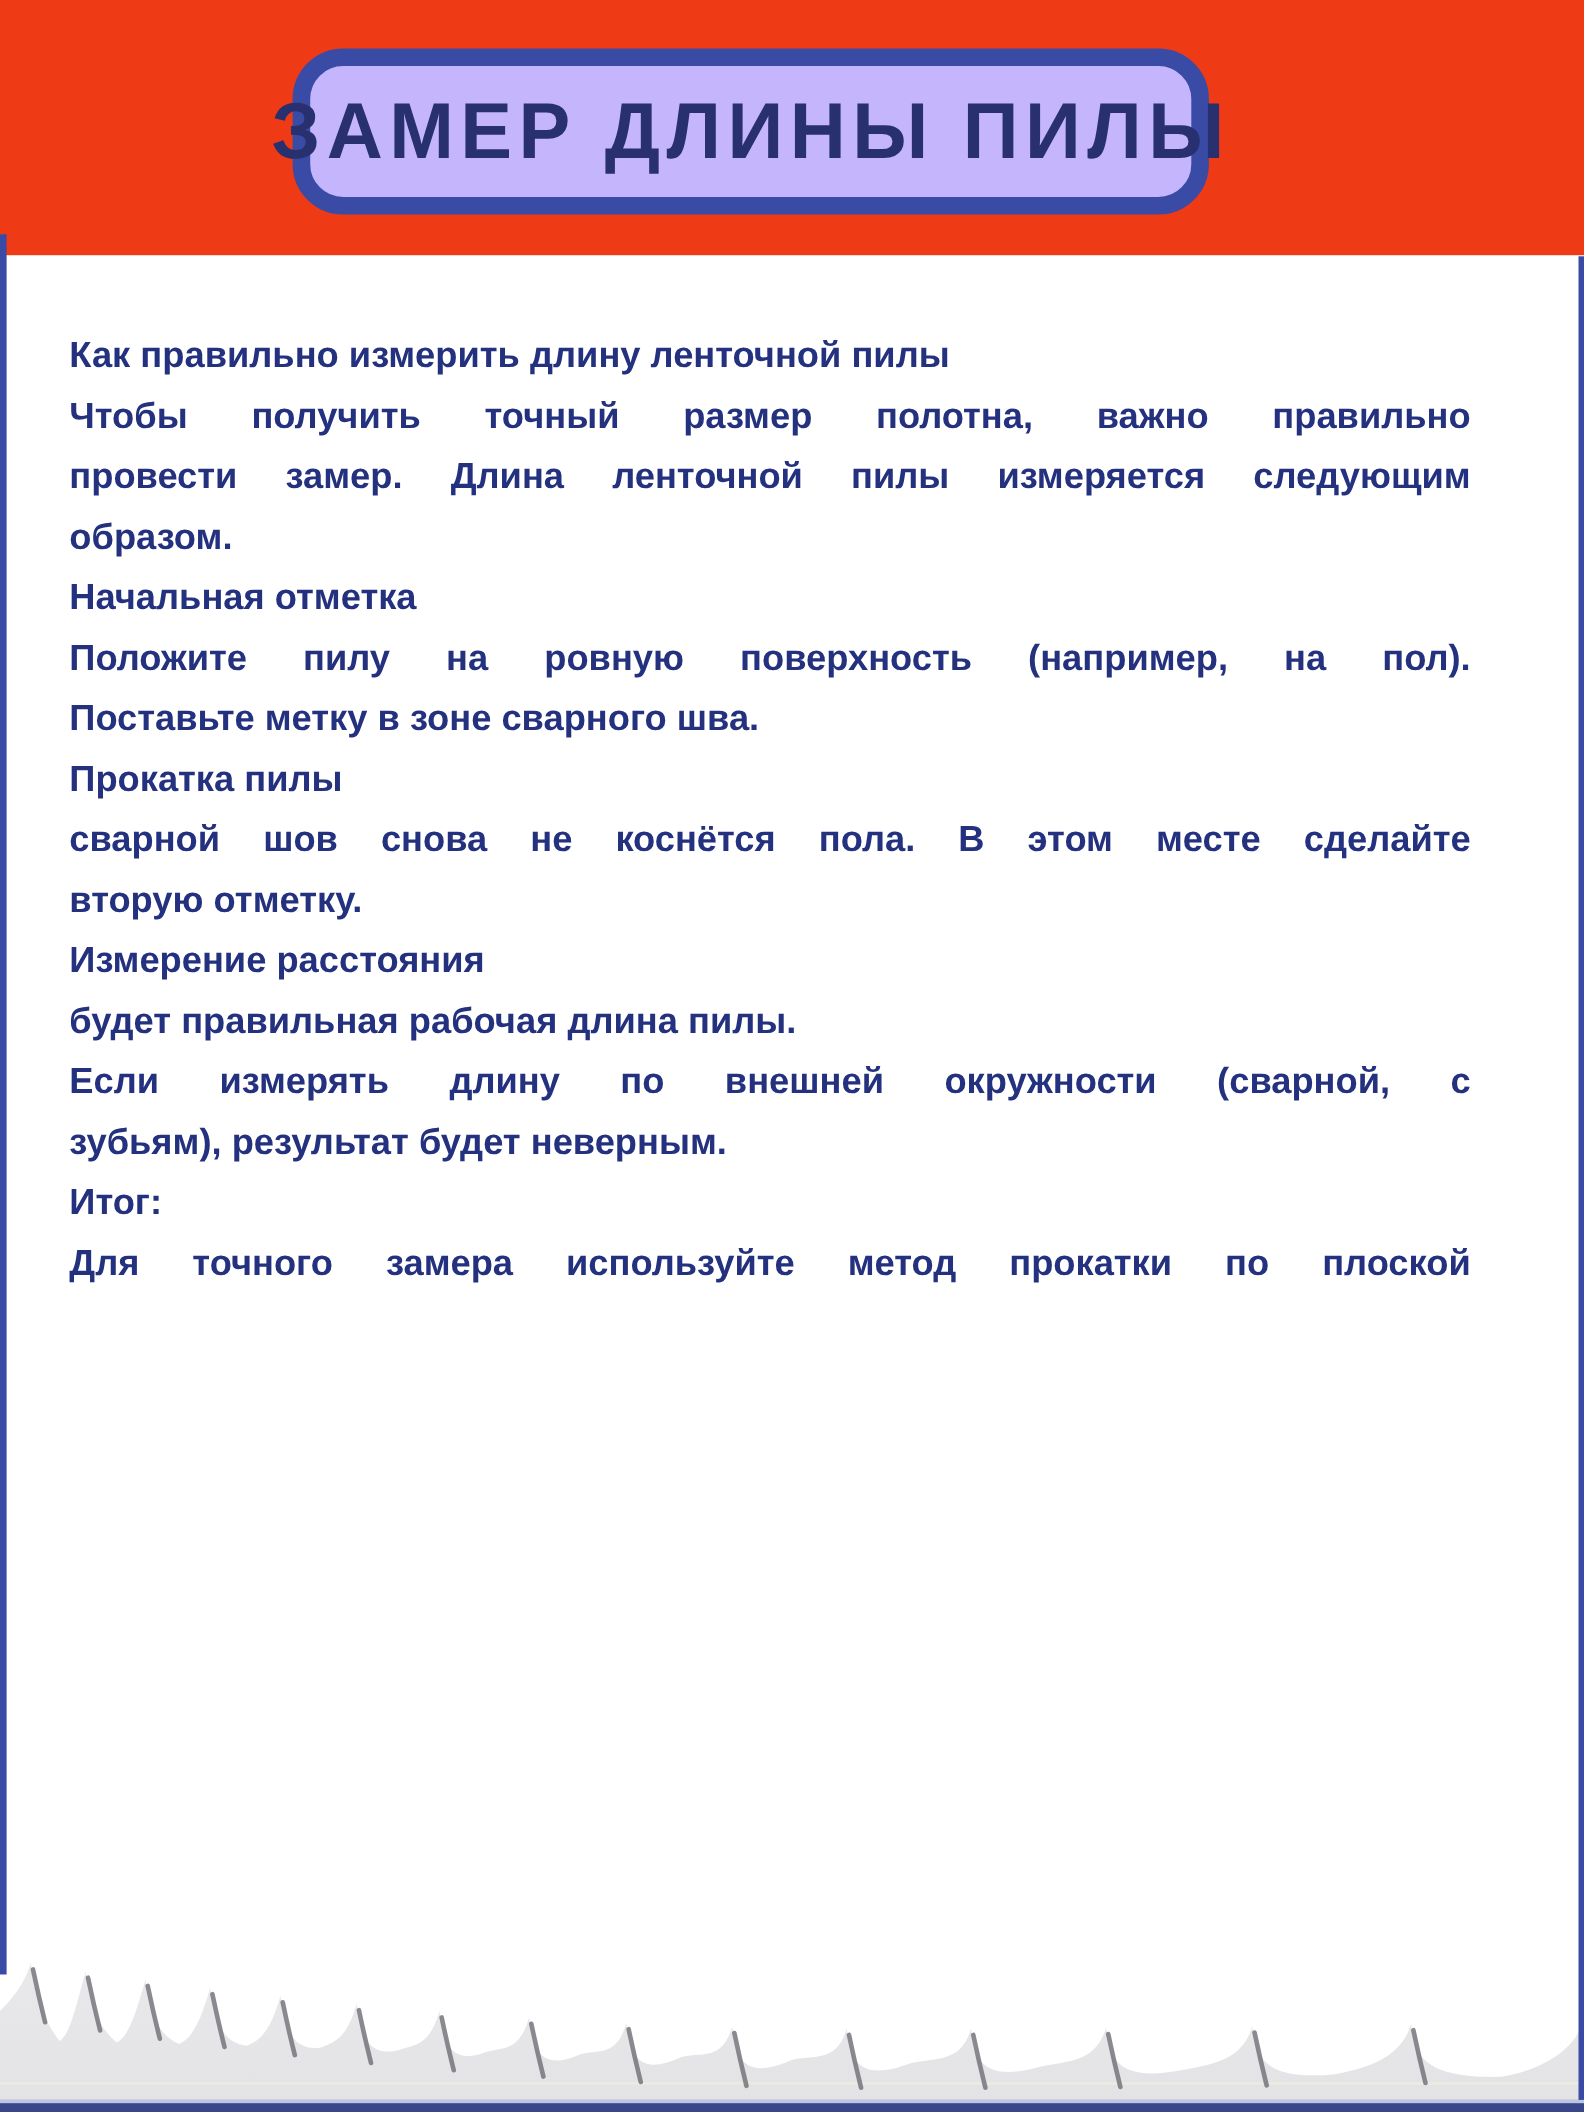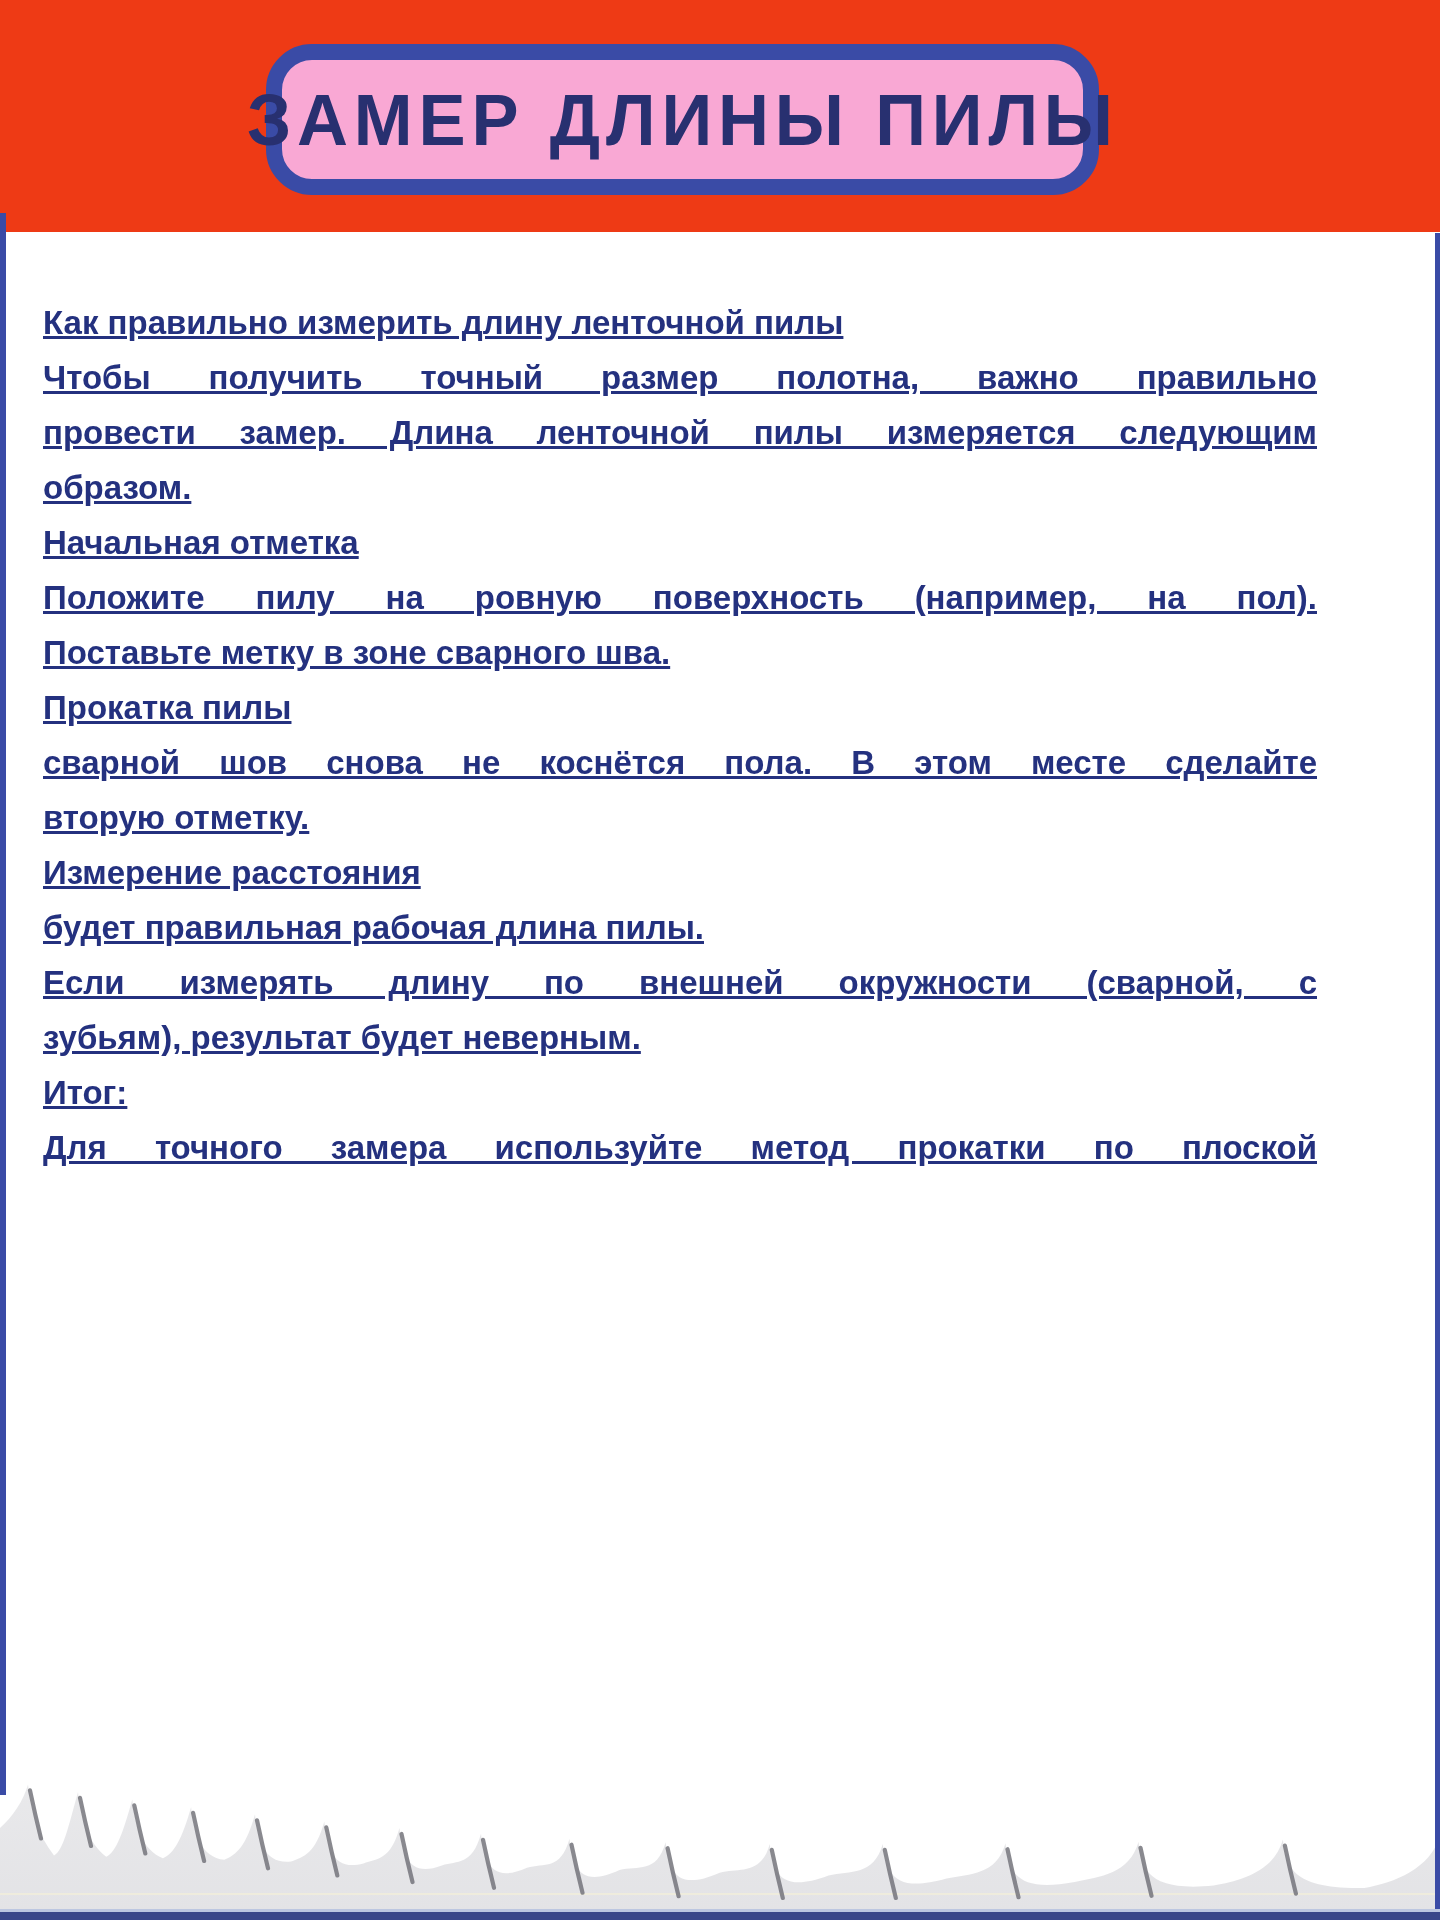"ЗАМЕР ДЛИНЫ ПИЛЫ" .title-box { background: #f9a8d4 -> #c4b5fd }
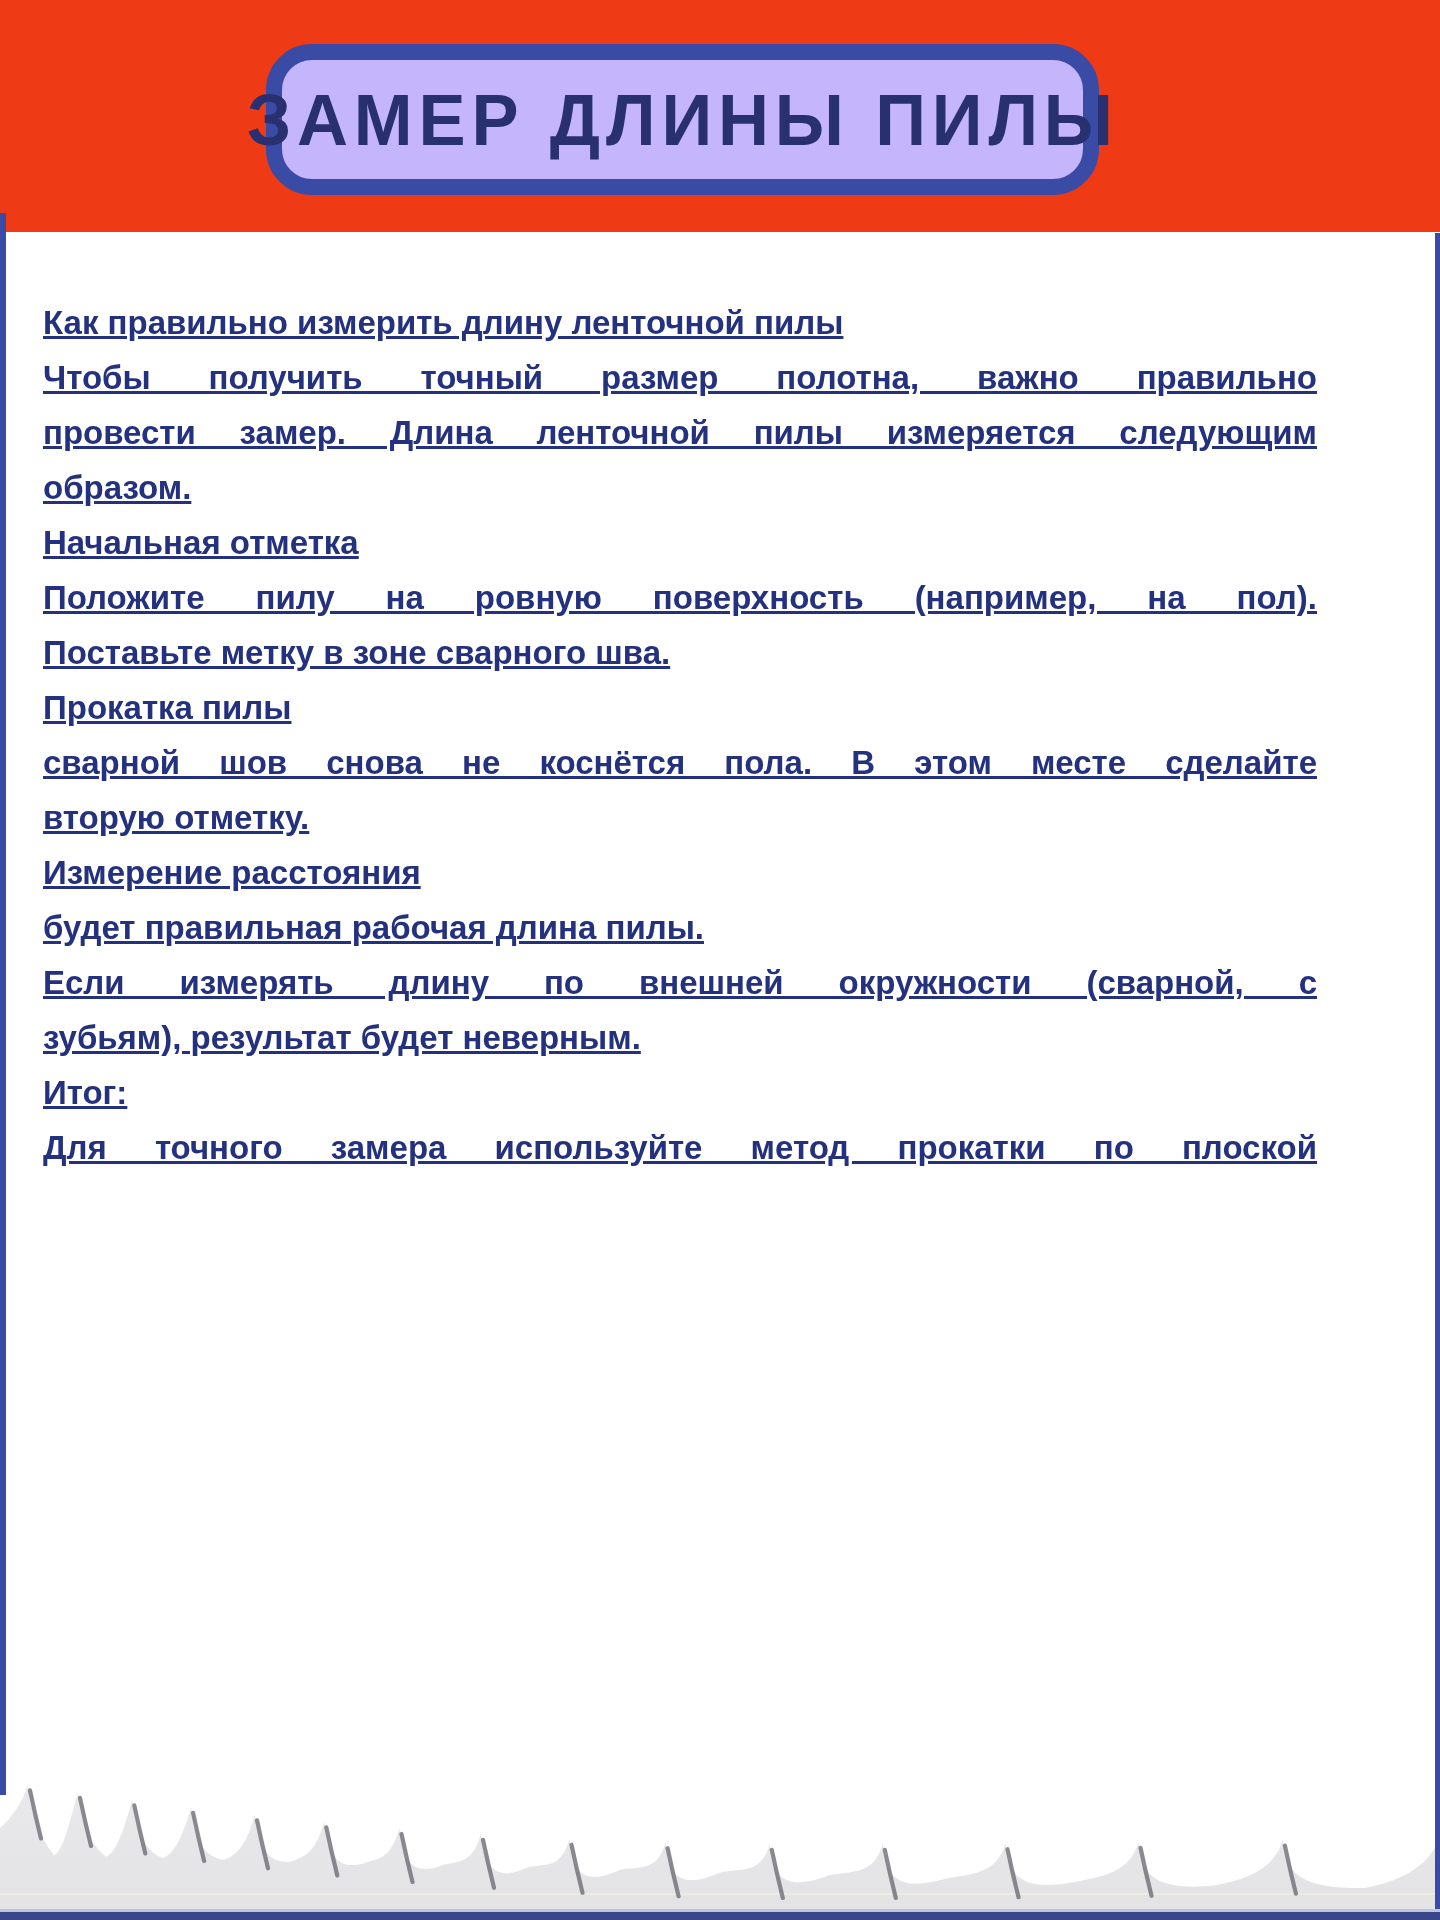"Как правильно измерить длину ленточной" .content { left: 43px -> 63px; text-decoration: underline -> none }
